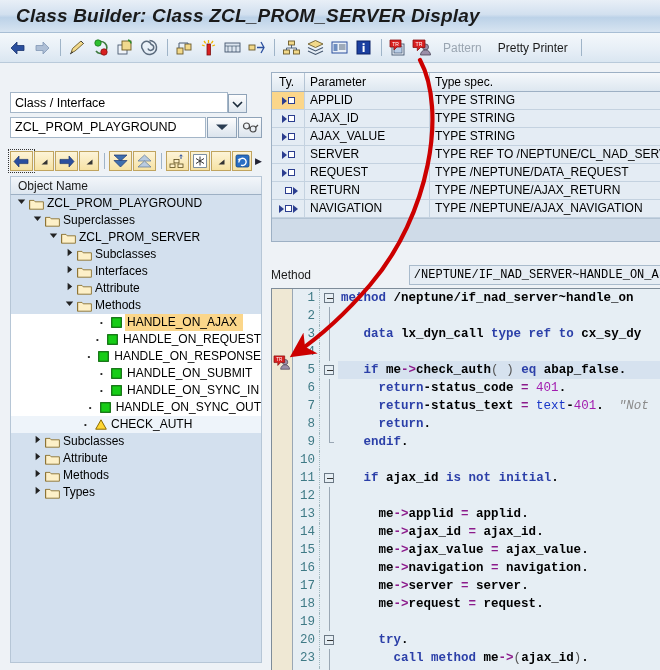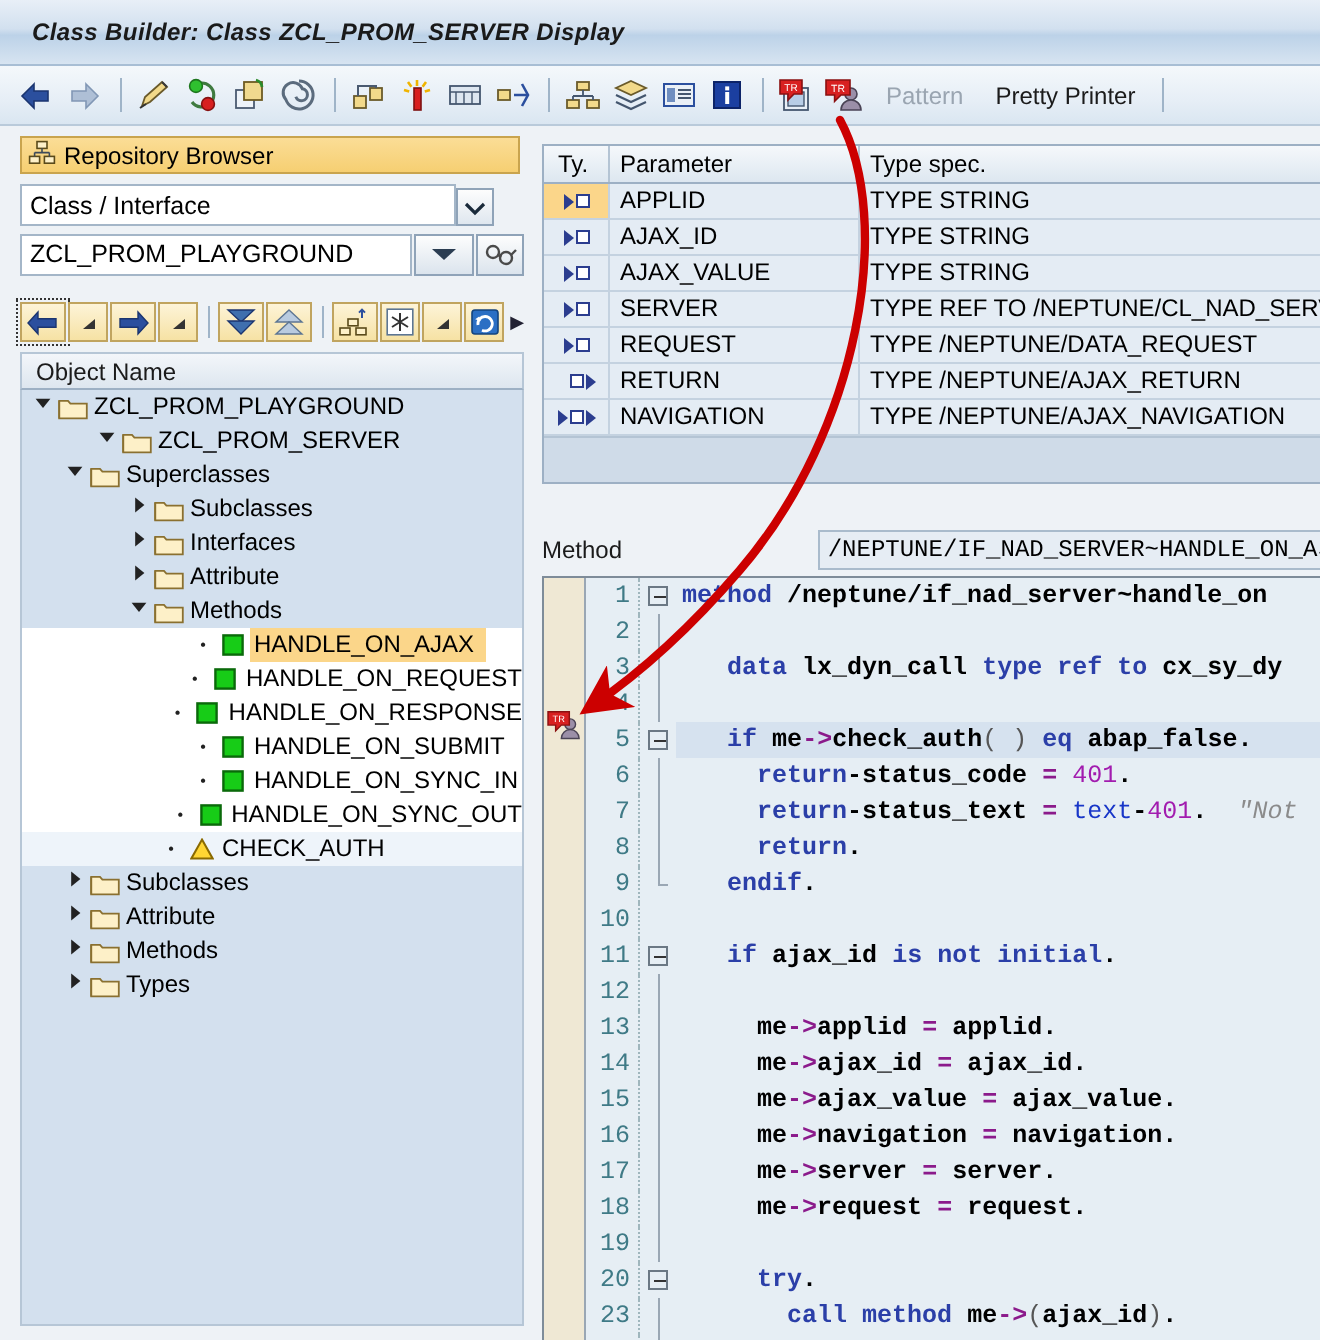"Class Builder: Class ZCL_PROM_SERVER" .titlebar .title { font-size: 12px -> 19px }
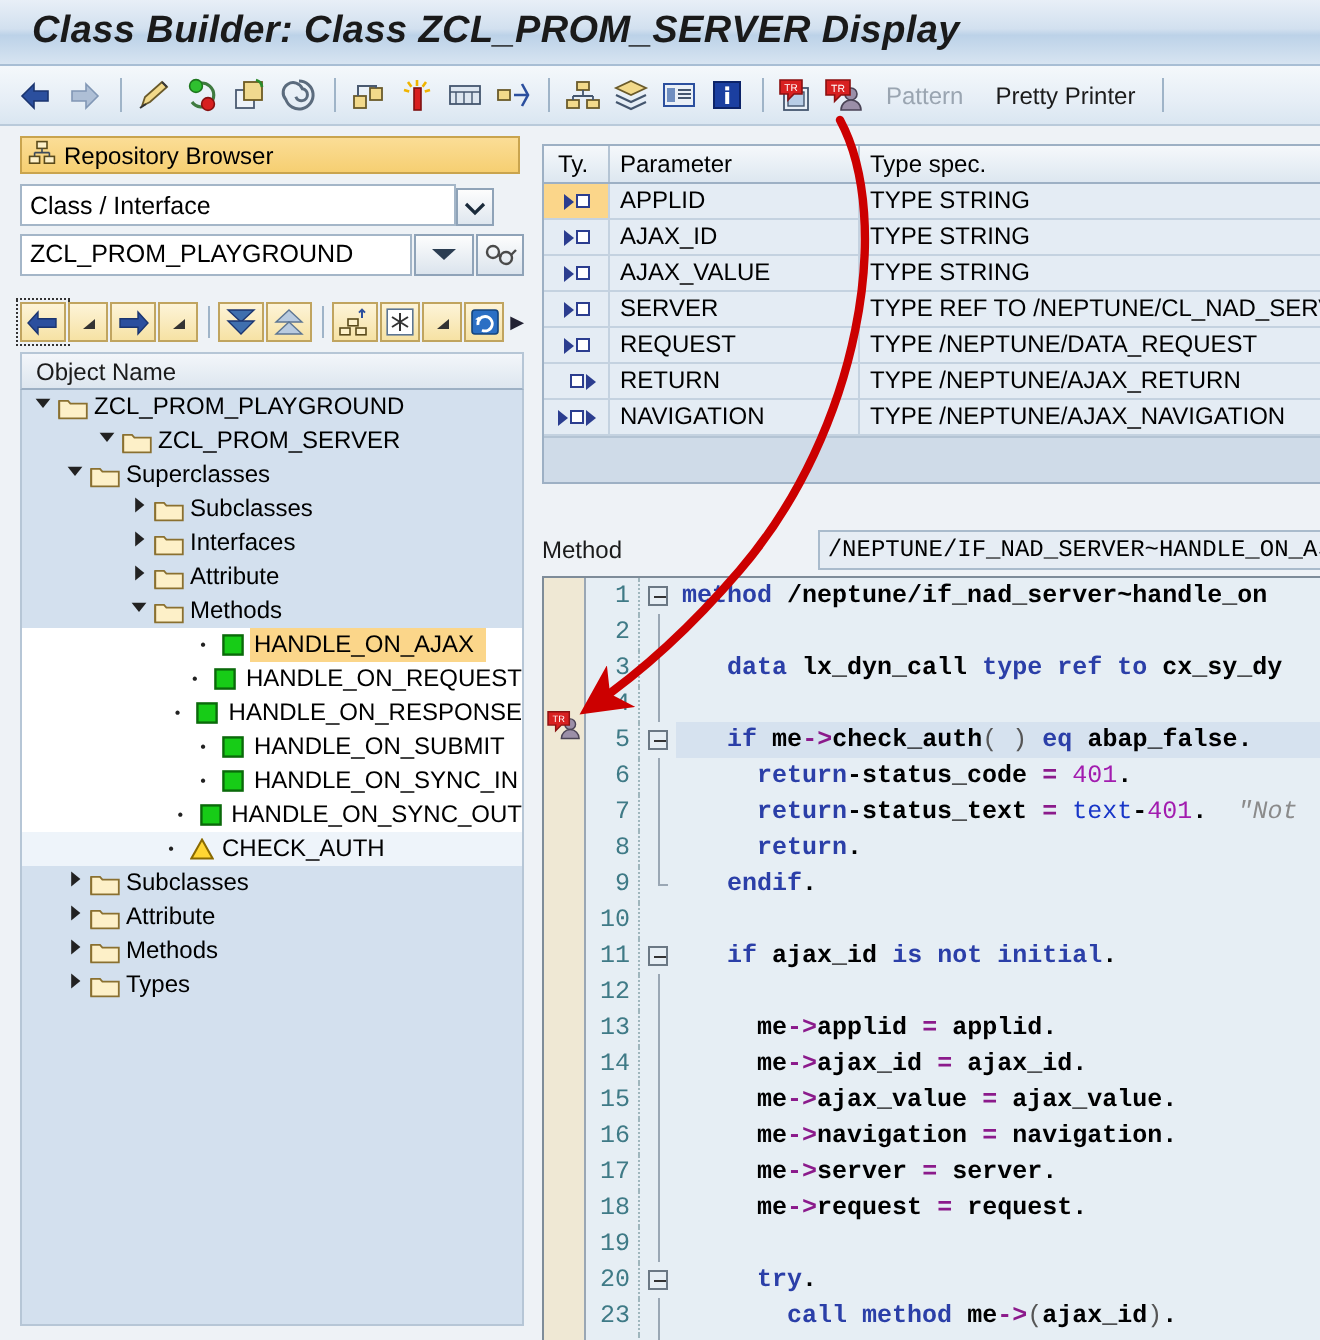"Repository Browser" div.repo-header { html: <div> <span> <svg> <rect></rect> <rect></rect> <rect></rect> <path></path> </svg> </span> <span>Repository Browser</span> </div> -> none }
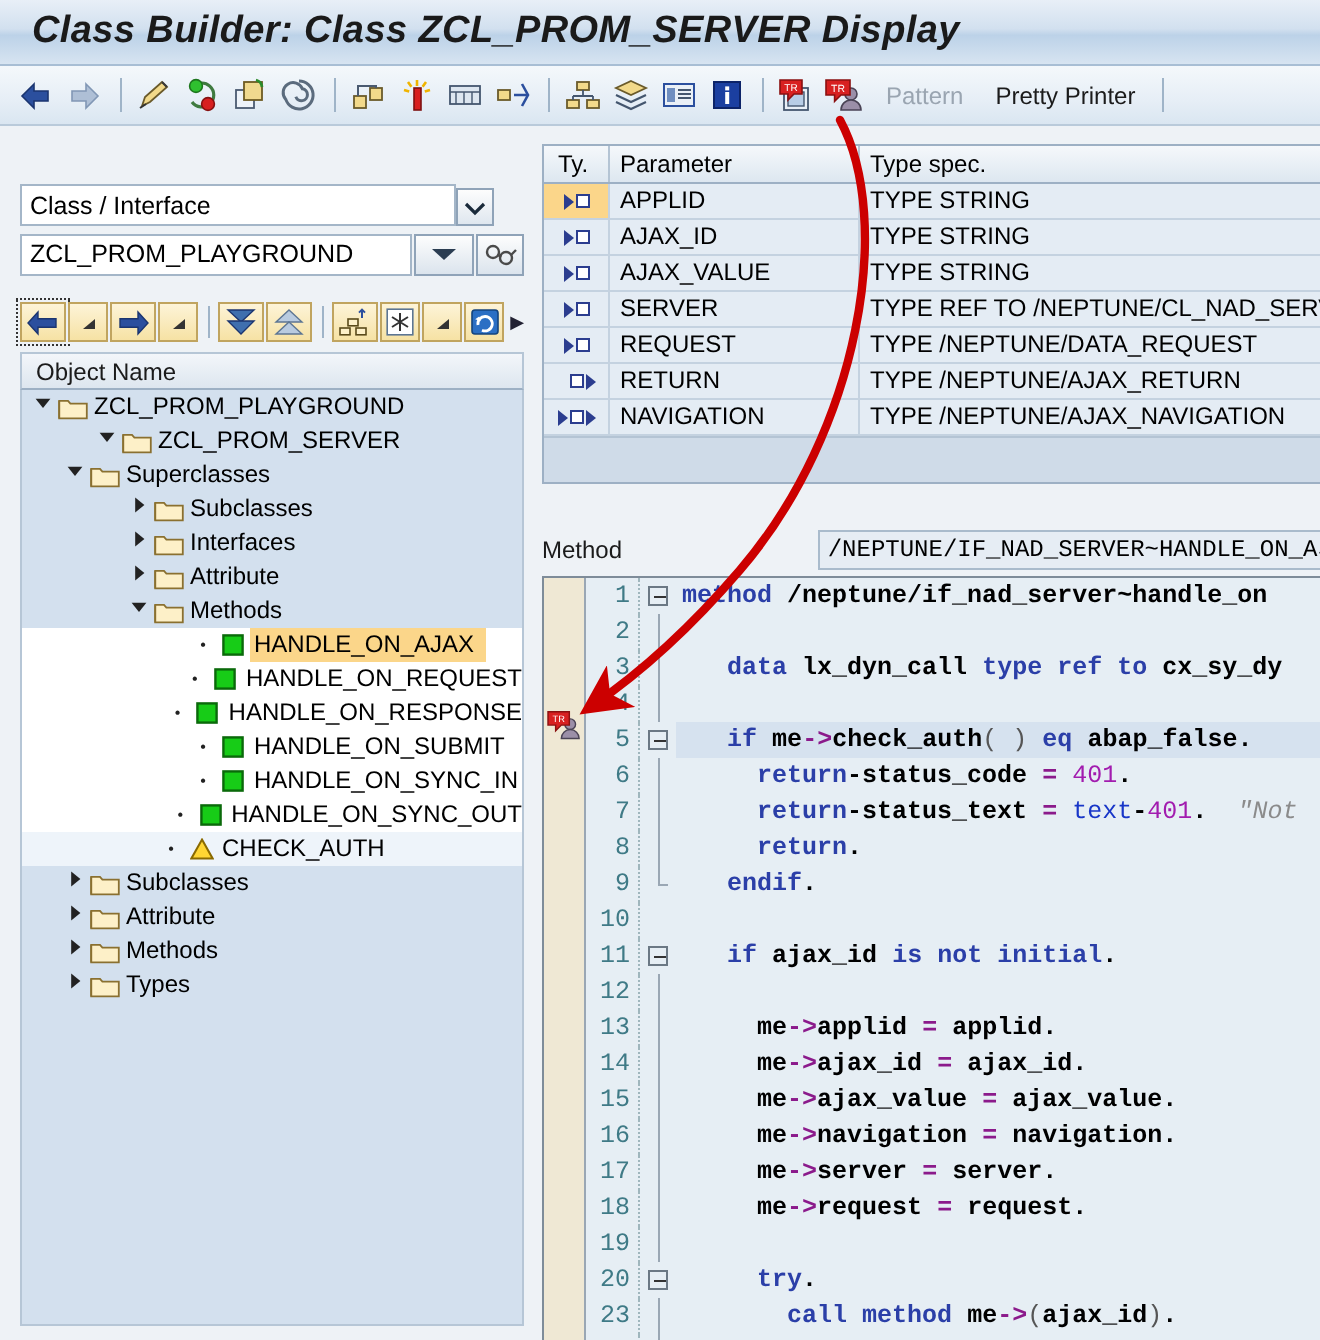"ZCL_PROM_SERVER" div.tnode { order: before "Superclasses" -> after "Superclasses" }
